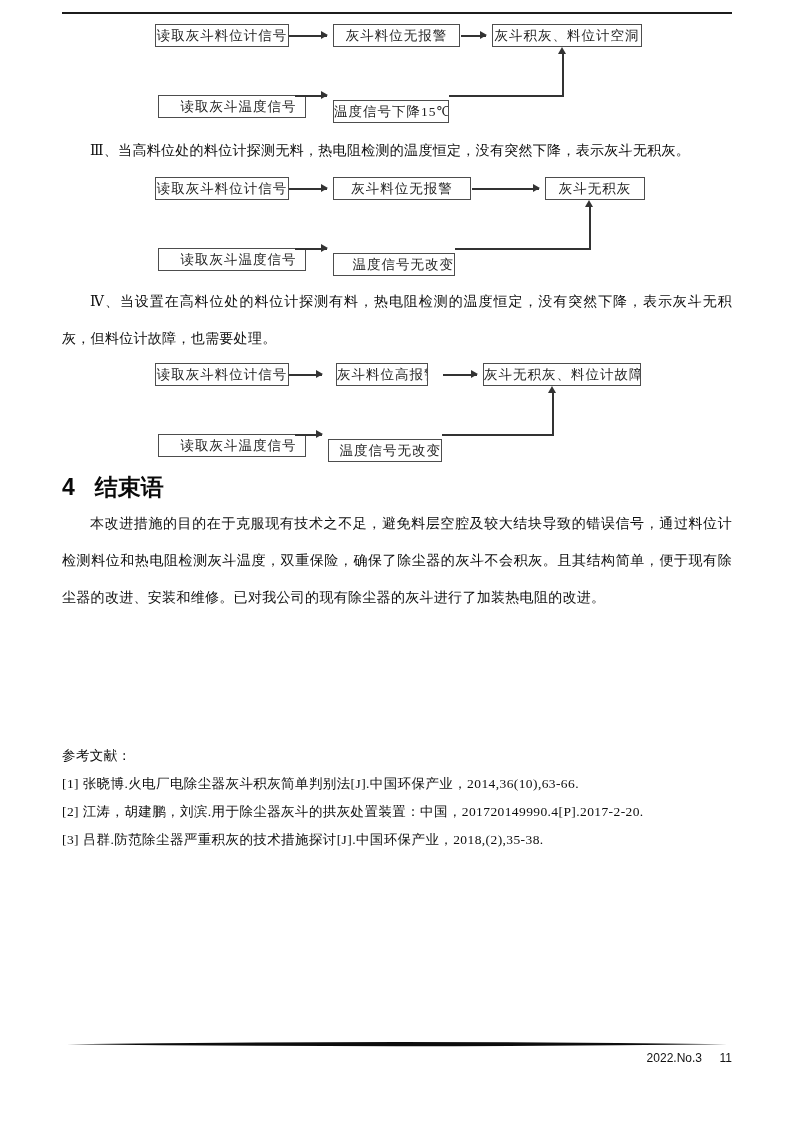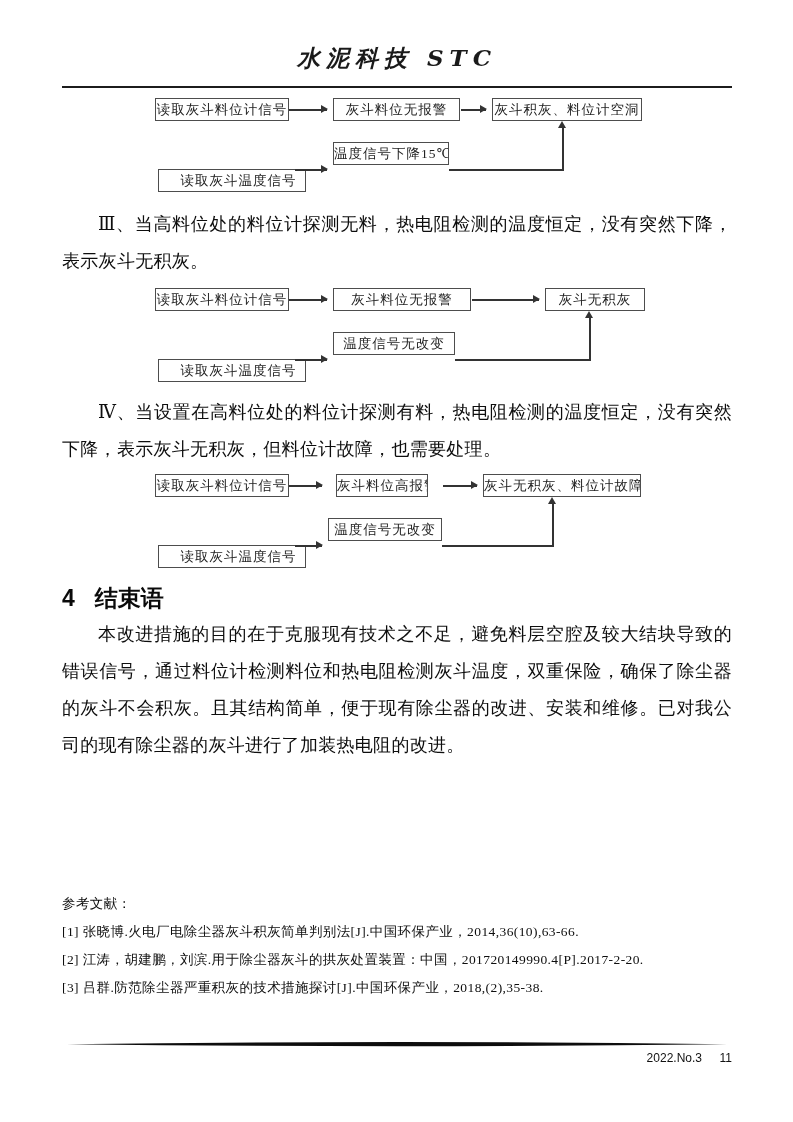"水泥科技 STC" div.journal-title { html: <div>水泥科技 STC</div> -> none }
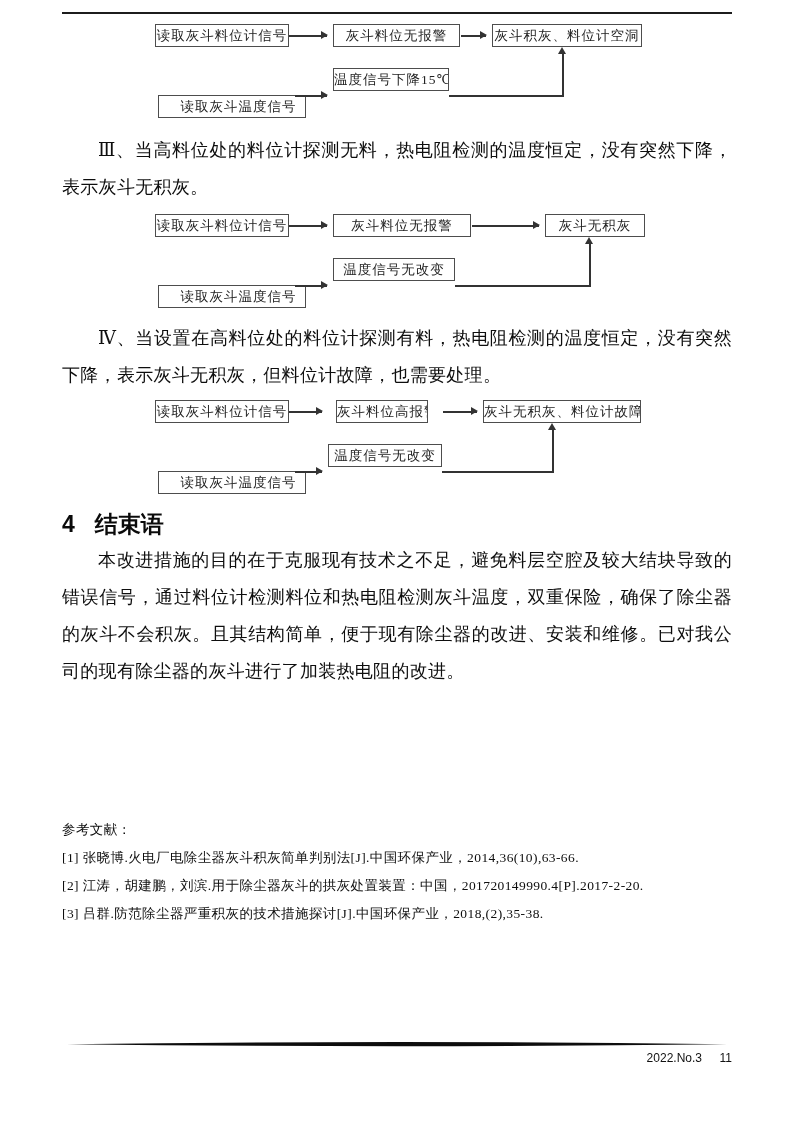"温度信号下降15℃" .c2 { text-align: none -> right; top: 44px -> 76px }
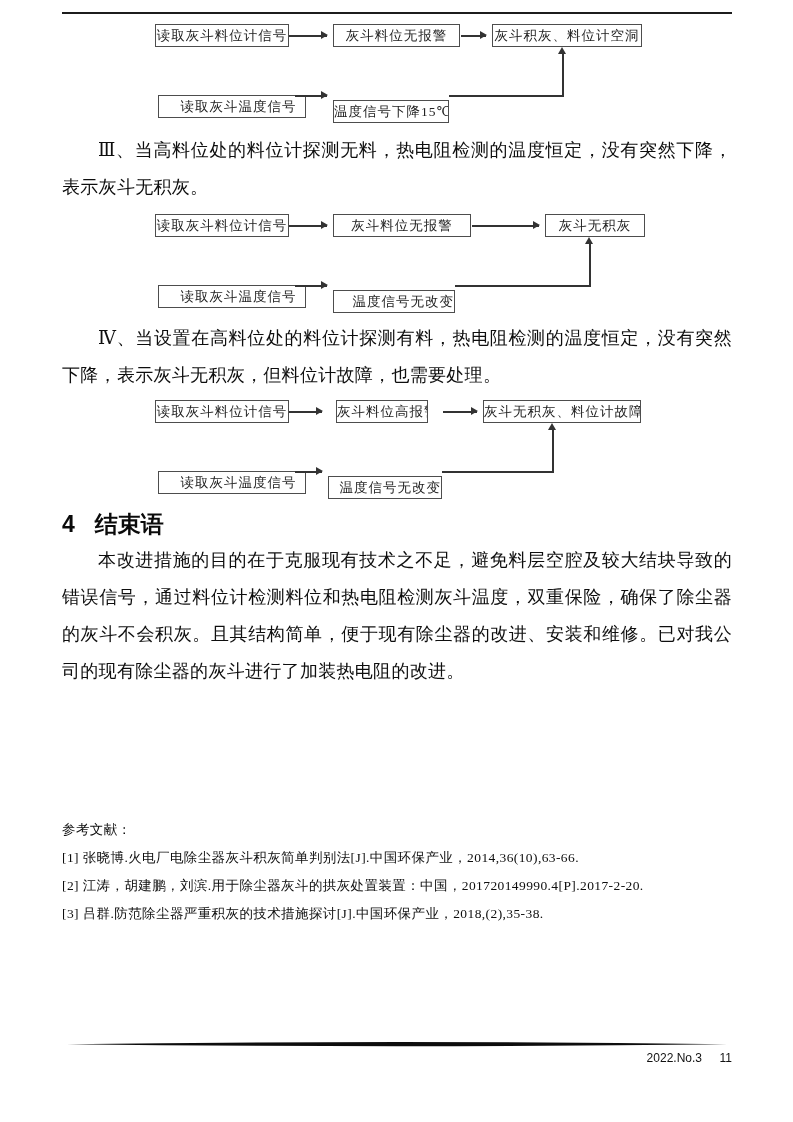"Ⅲ、当高料位处的料位计探测无料，热电阻检测的温度恒定，没有突然下降，表示灰斗无积" .para { font-size: 18px -> 14px }
